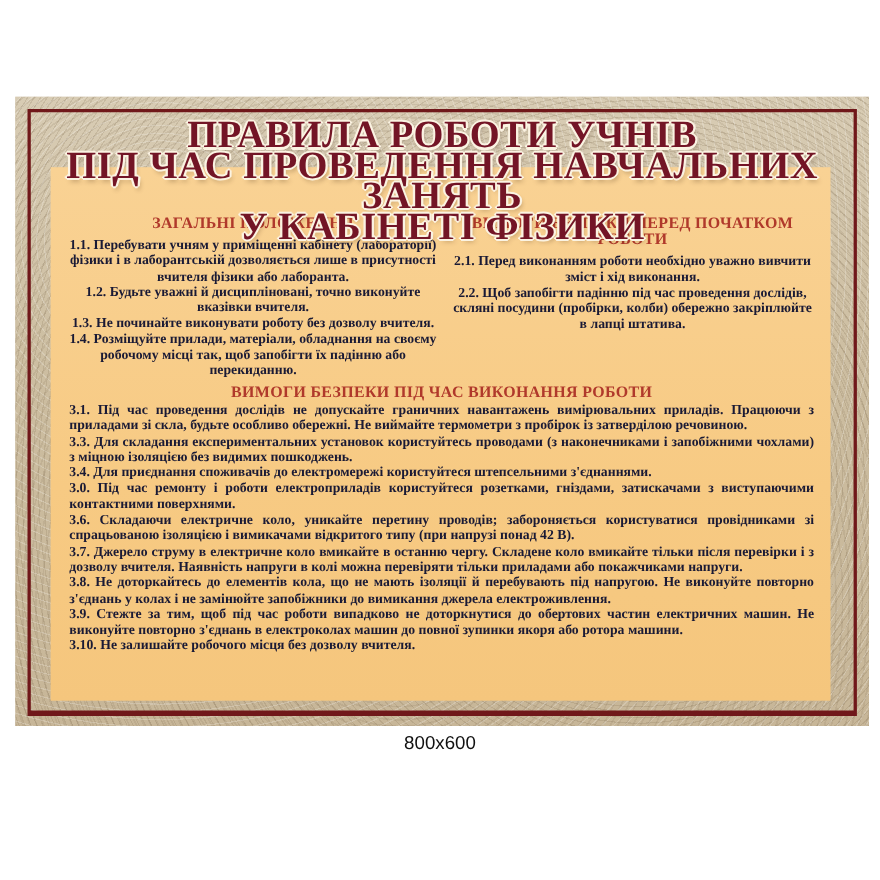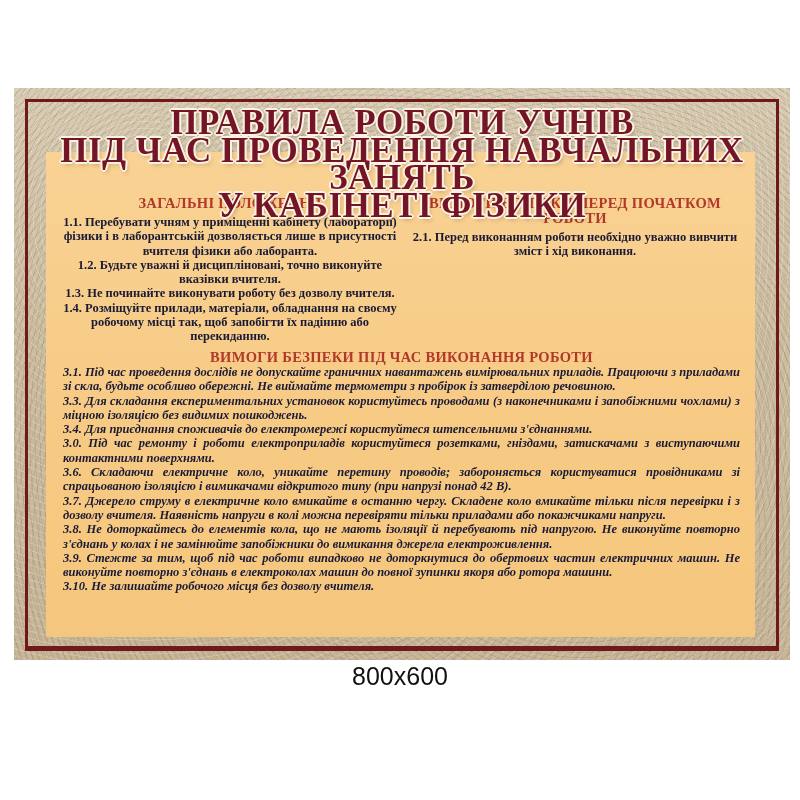"2.2. Щоб запобігти падінню під" p.item { html: none -> <p>2.2. Щоб запобігти падінню під час проведення дослідів, скляні посудини (пробірки, колби) обережно закріплюйте в лапці штатива.</p> }
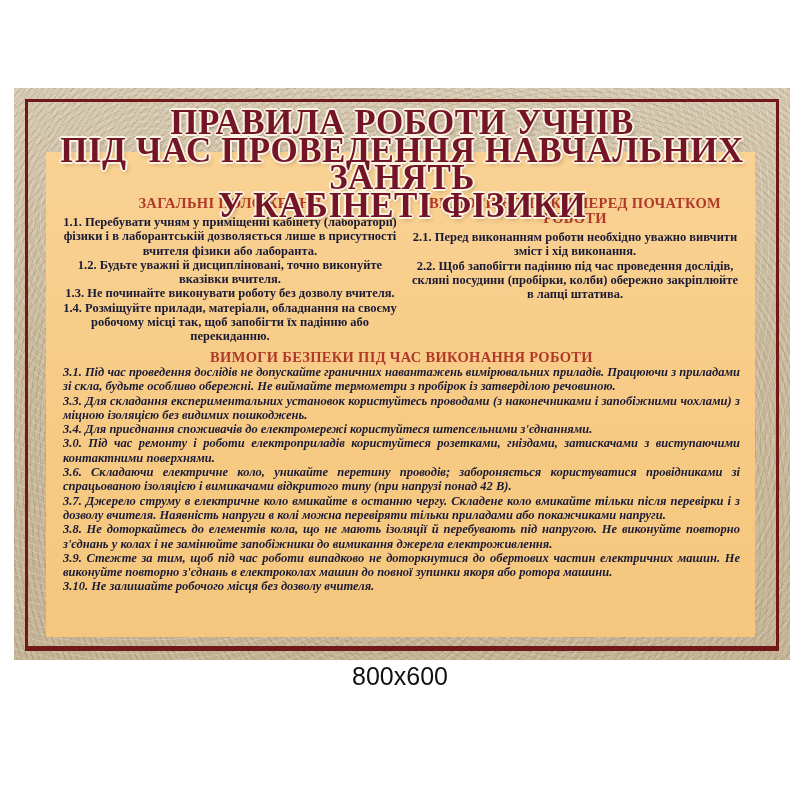"3.1. Під час проведення дослідів" p.item.just { font-style: italic -> none }
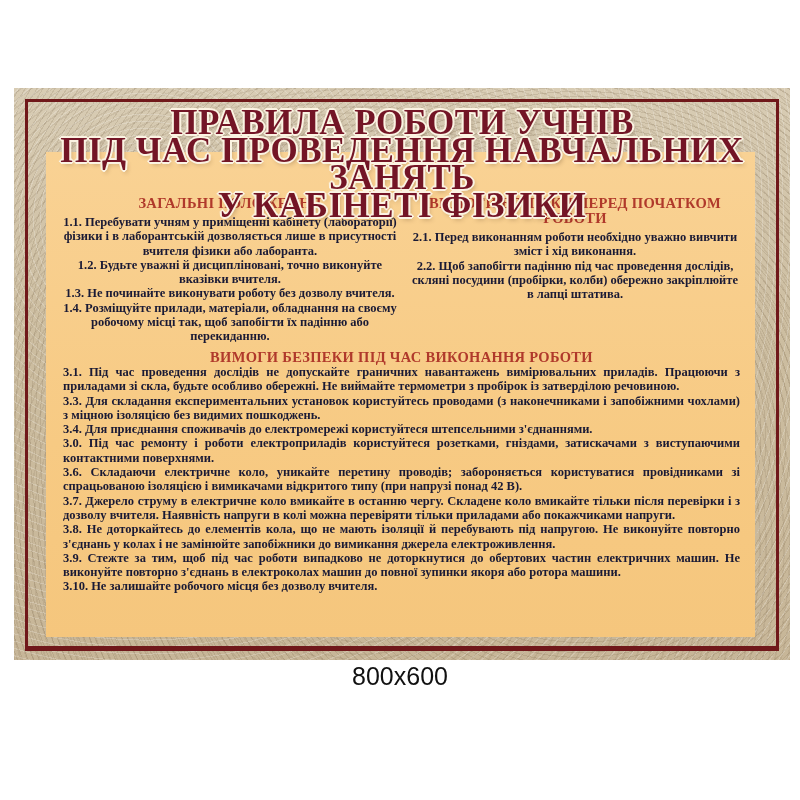"800x600" .caption { font-size: 25px -> 17px }
